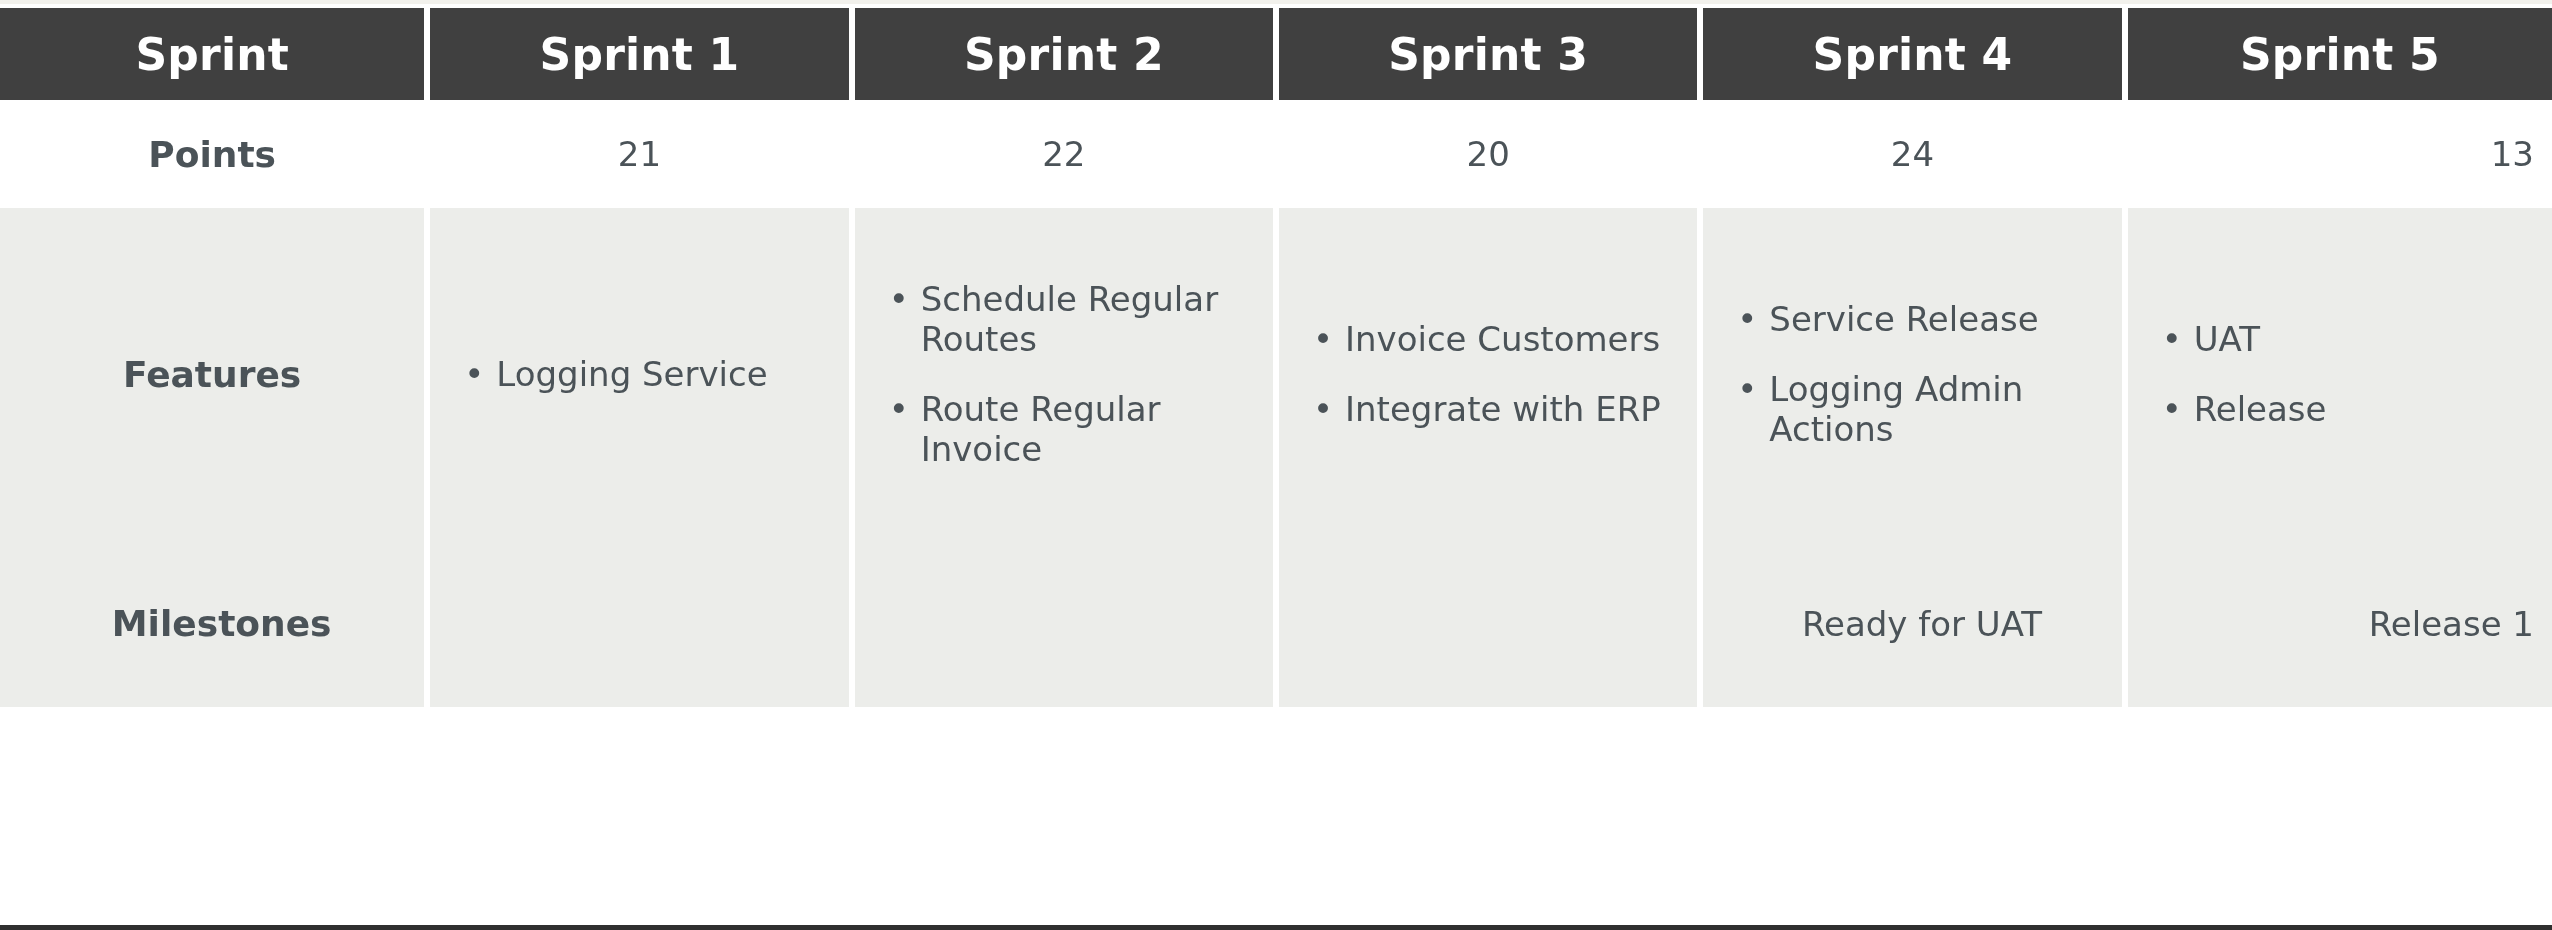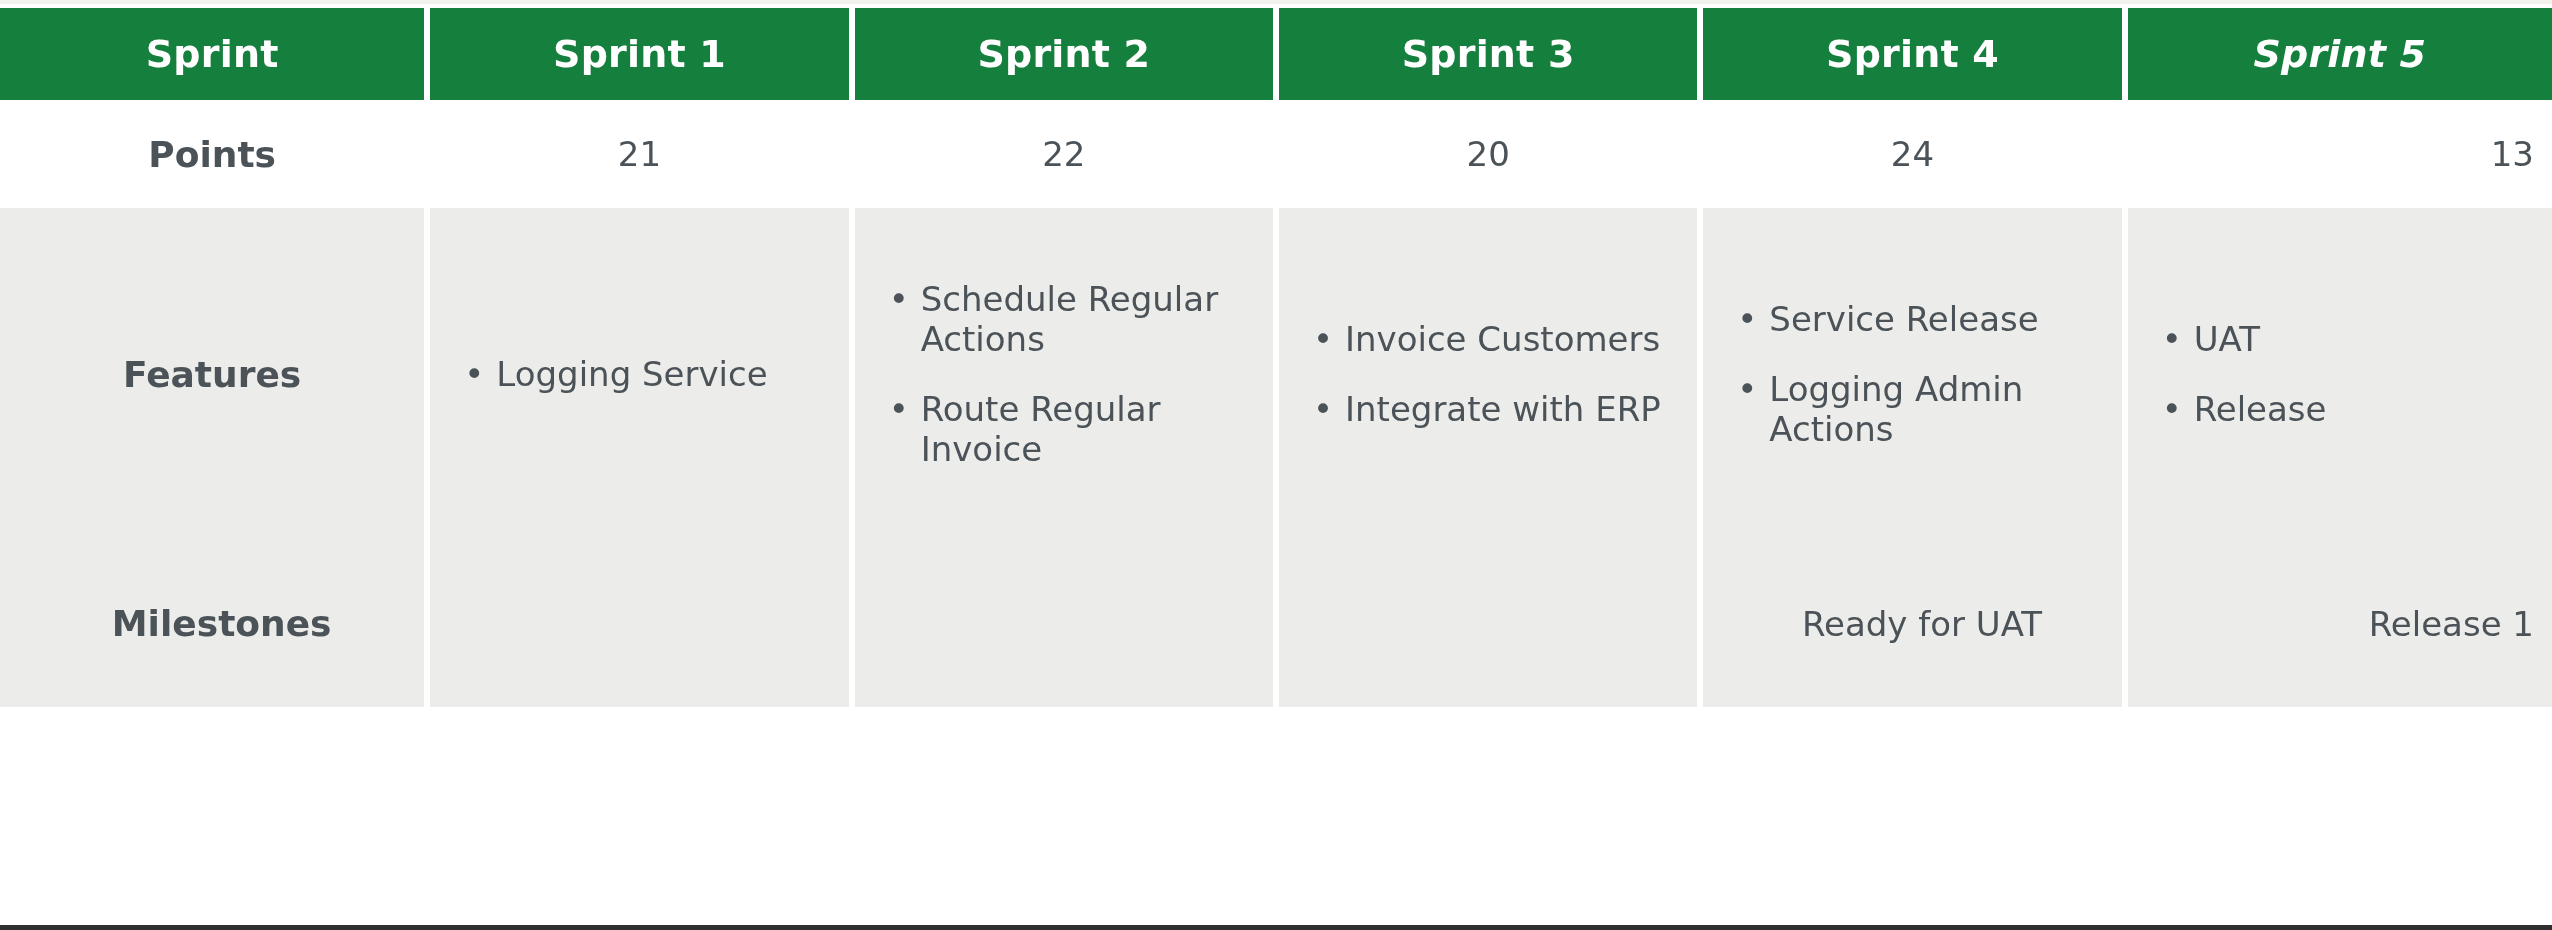"Sprint" tr.header-row th { background: #15803d -> #404040; font-size: 38px -> 44px }
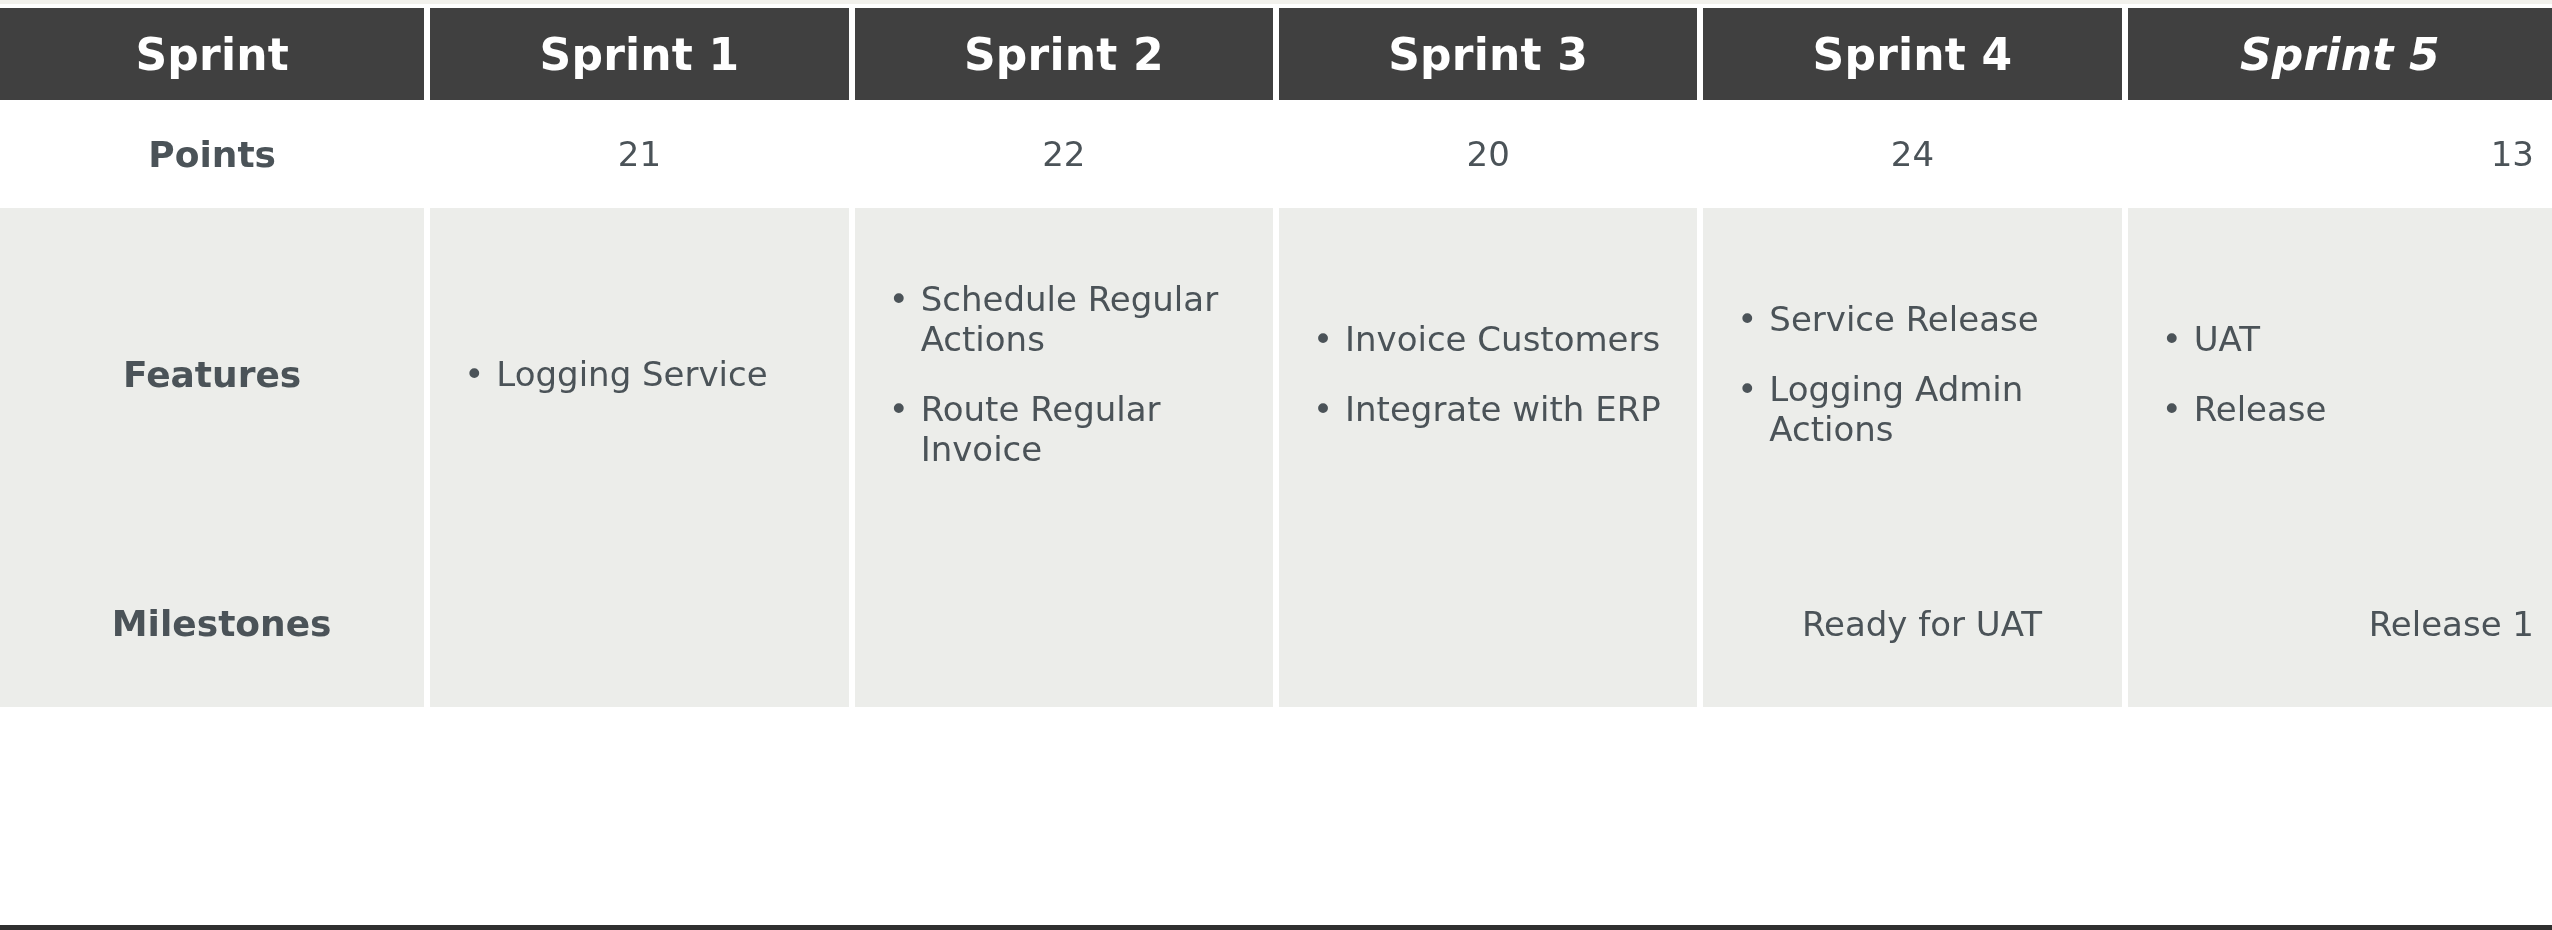"Sprint 5" tr.header-row th:last-child { font-style: italic -> none }
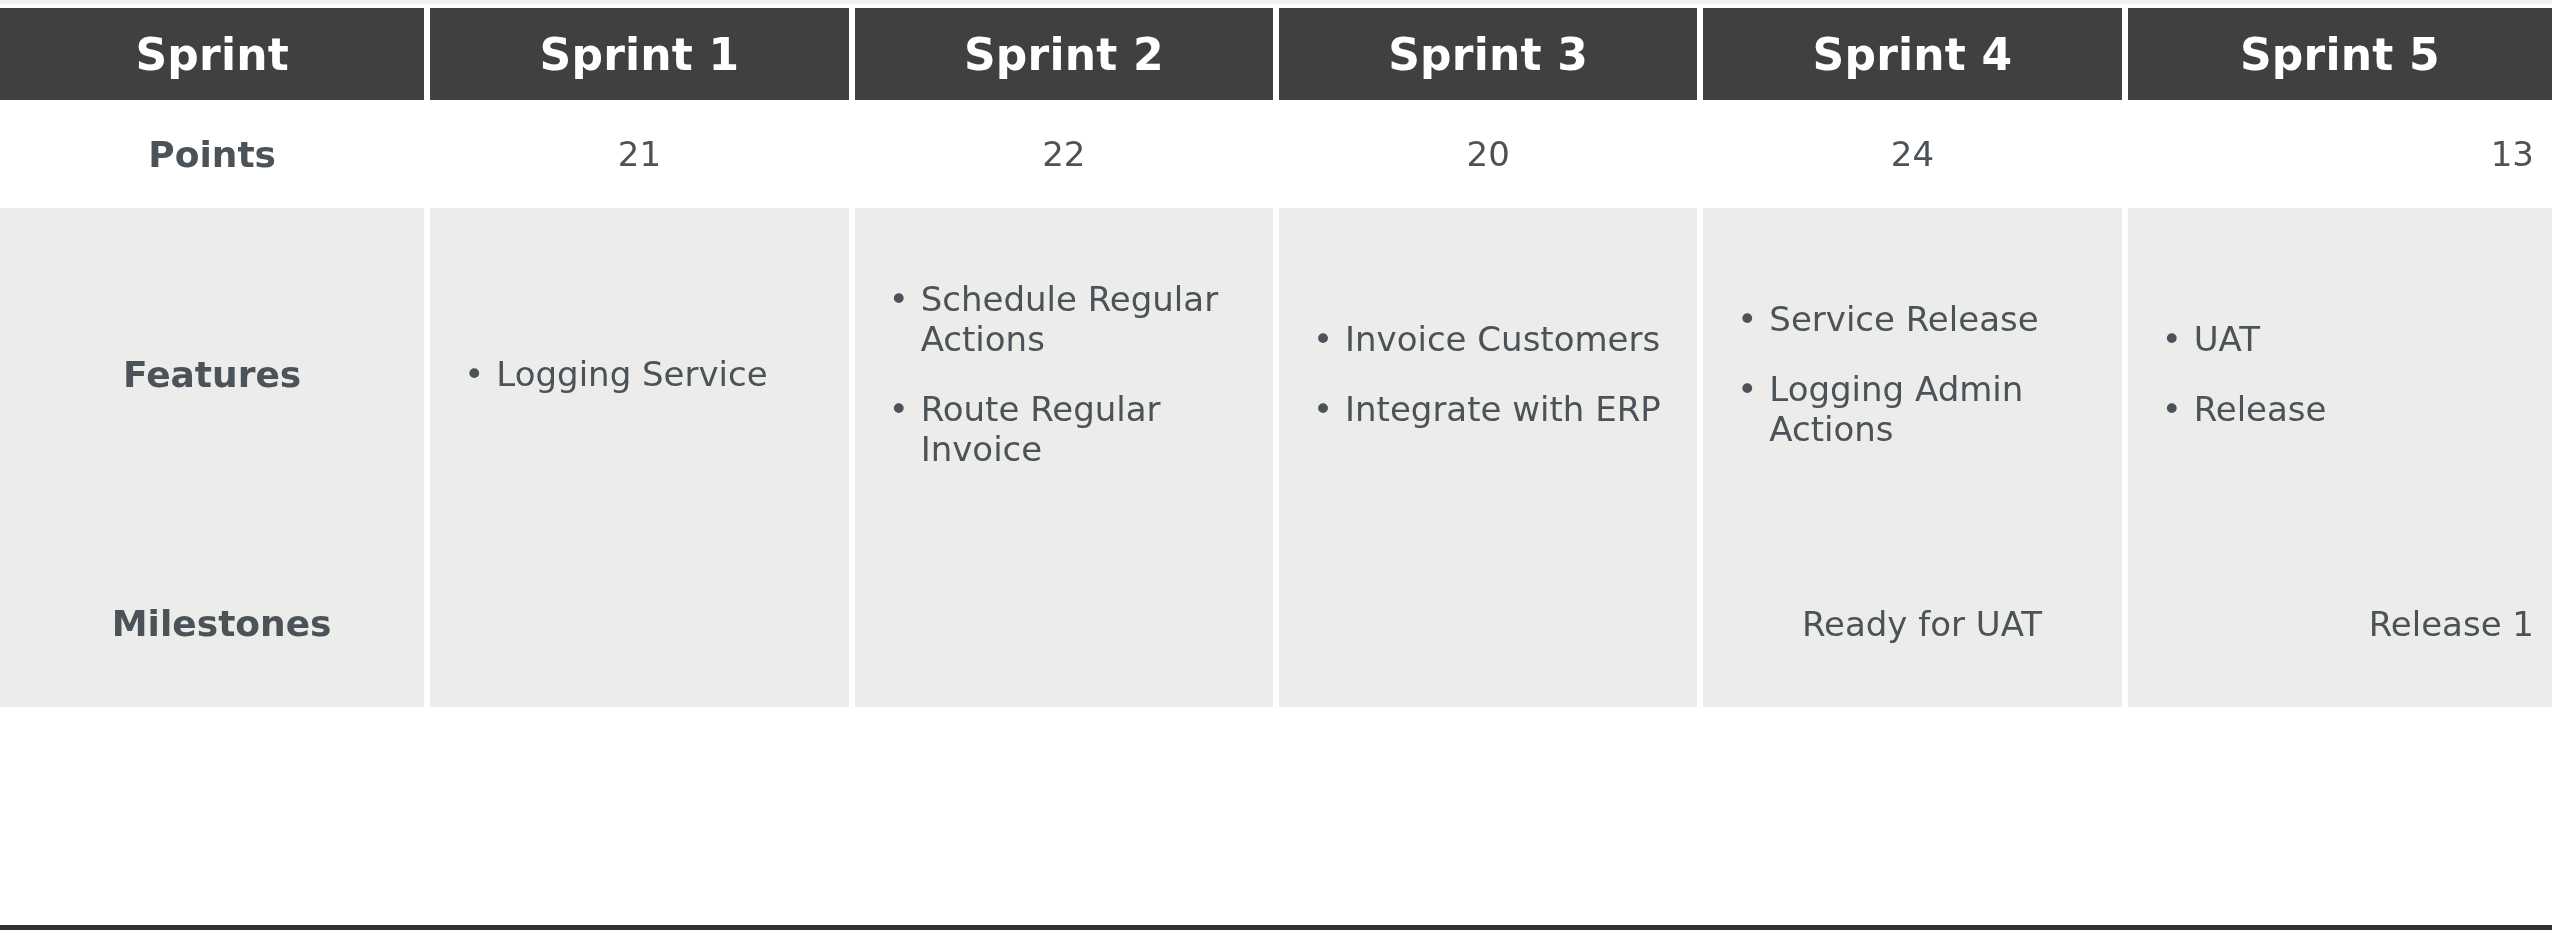"Schedule Regular Actions" span { text: Actions -> Routes }
